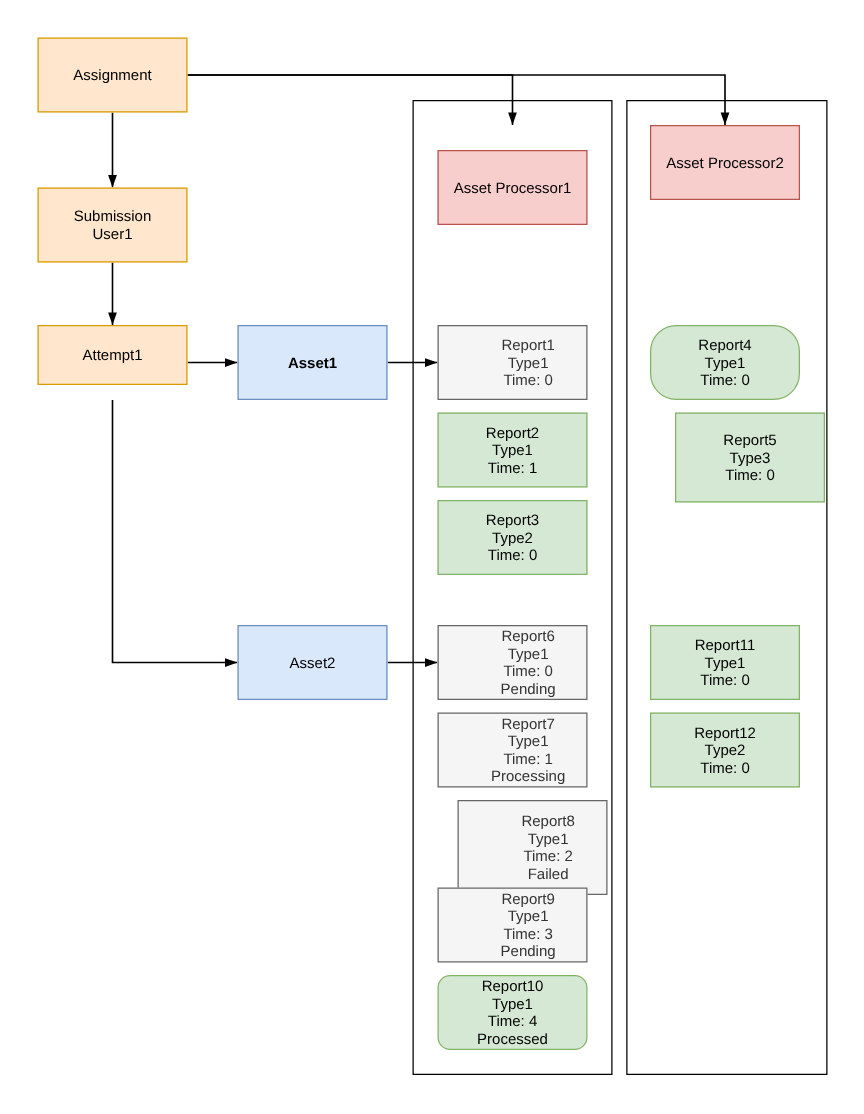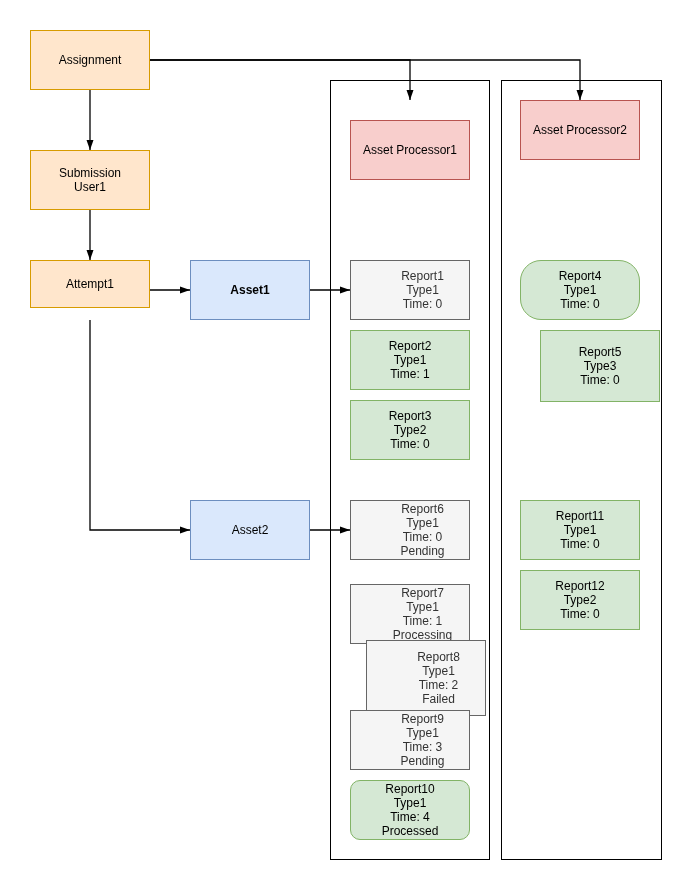"Report7" div.node { top: 584px -> 570px }
